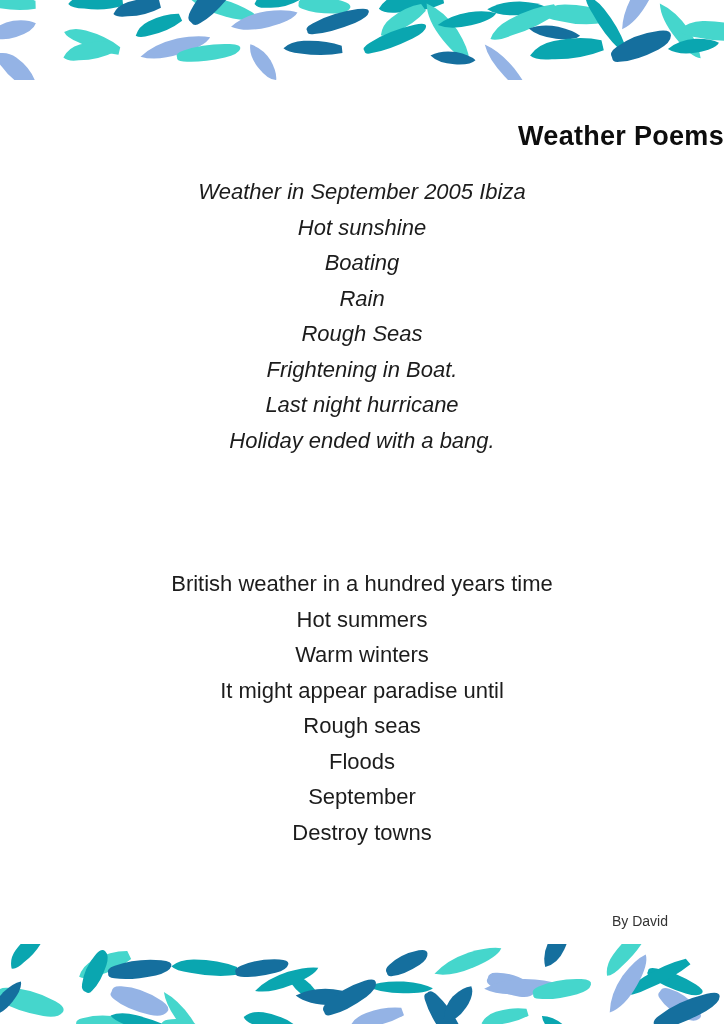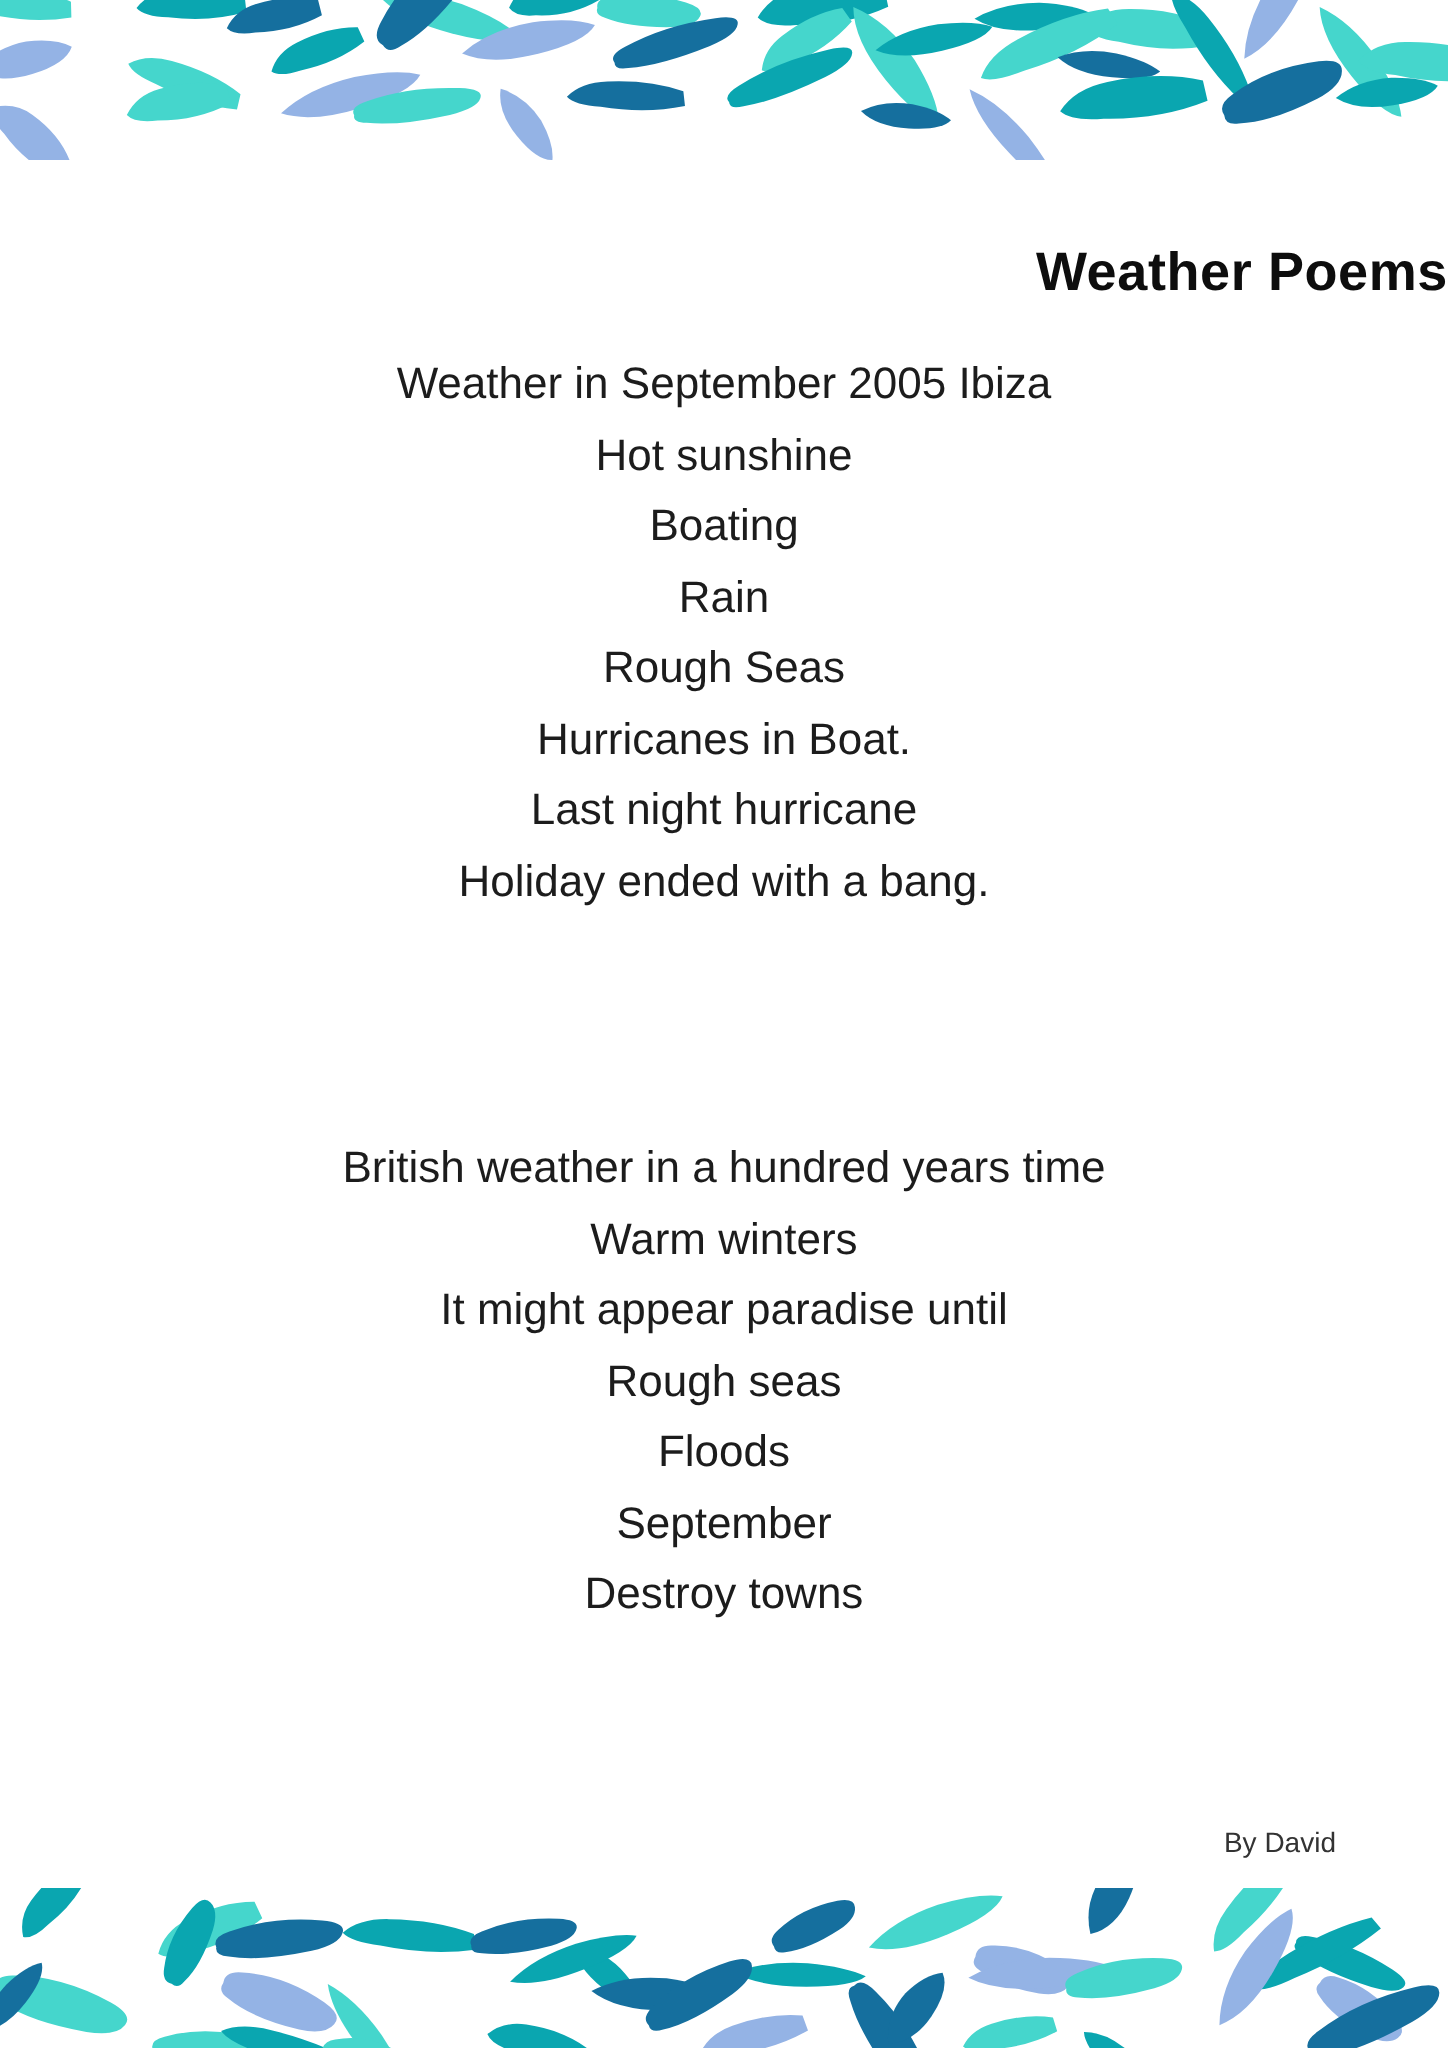"Weather in September 2005 Ibiza" .poem.first { font-style: none -> italic }
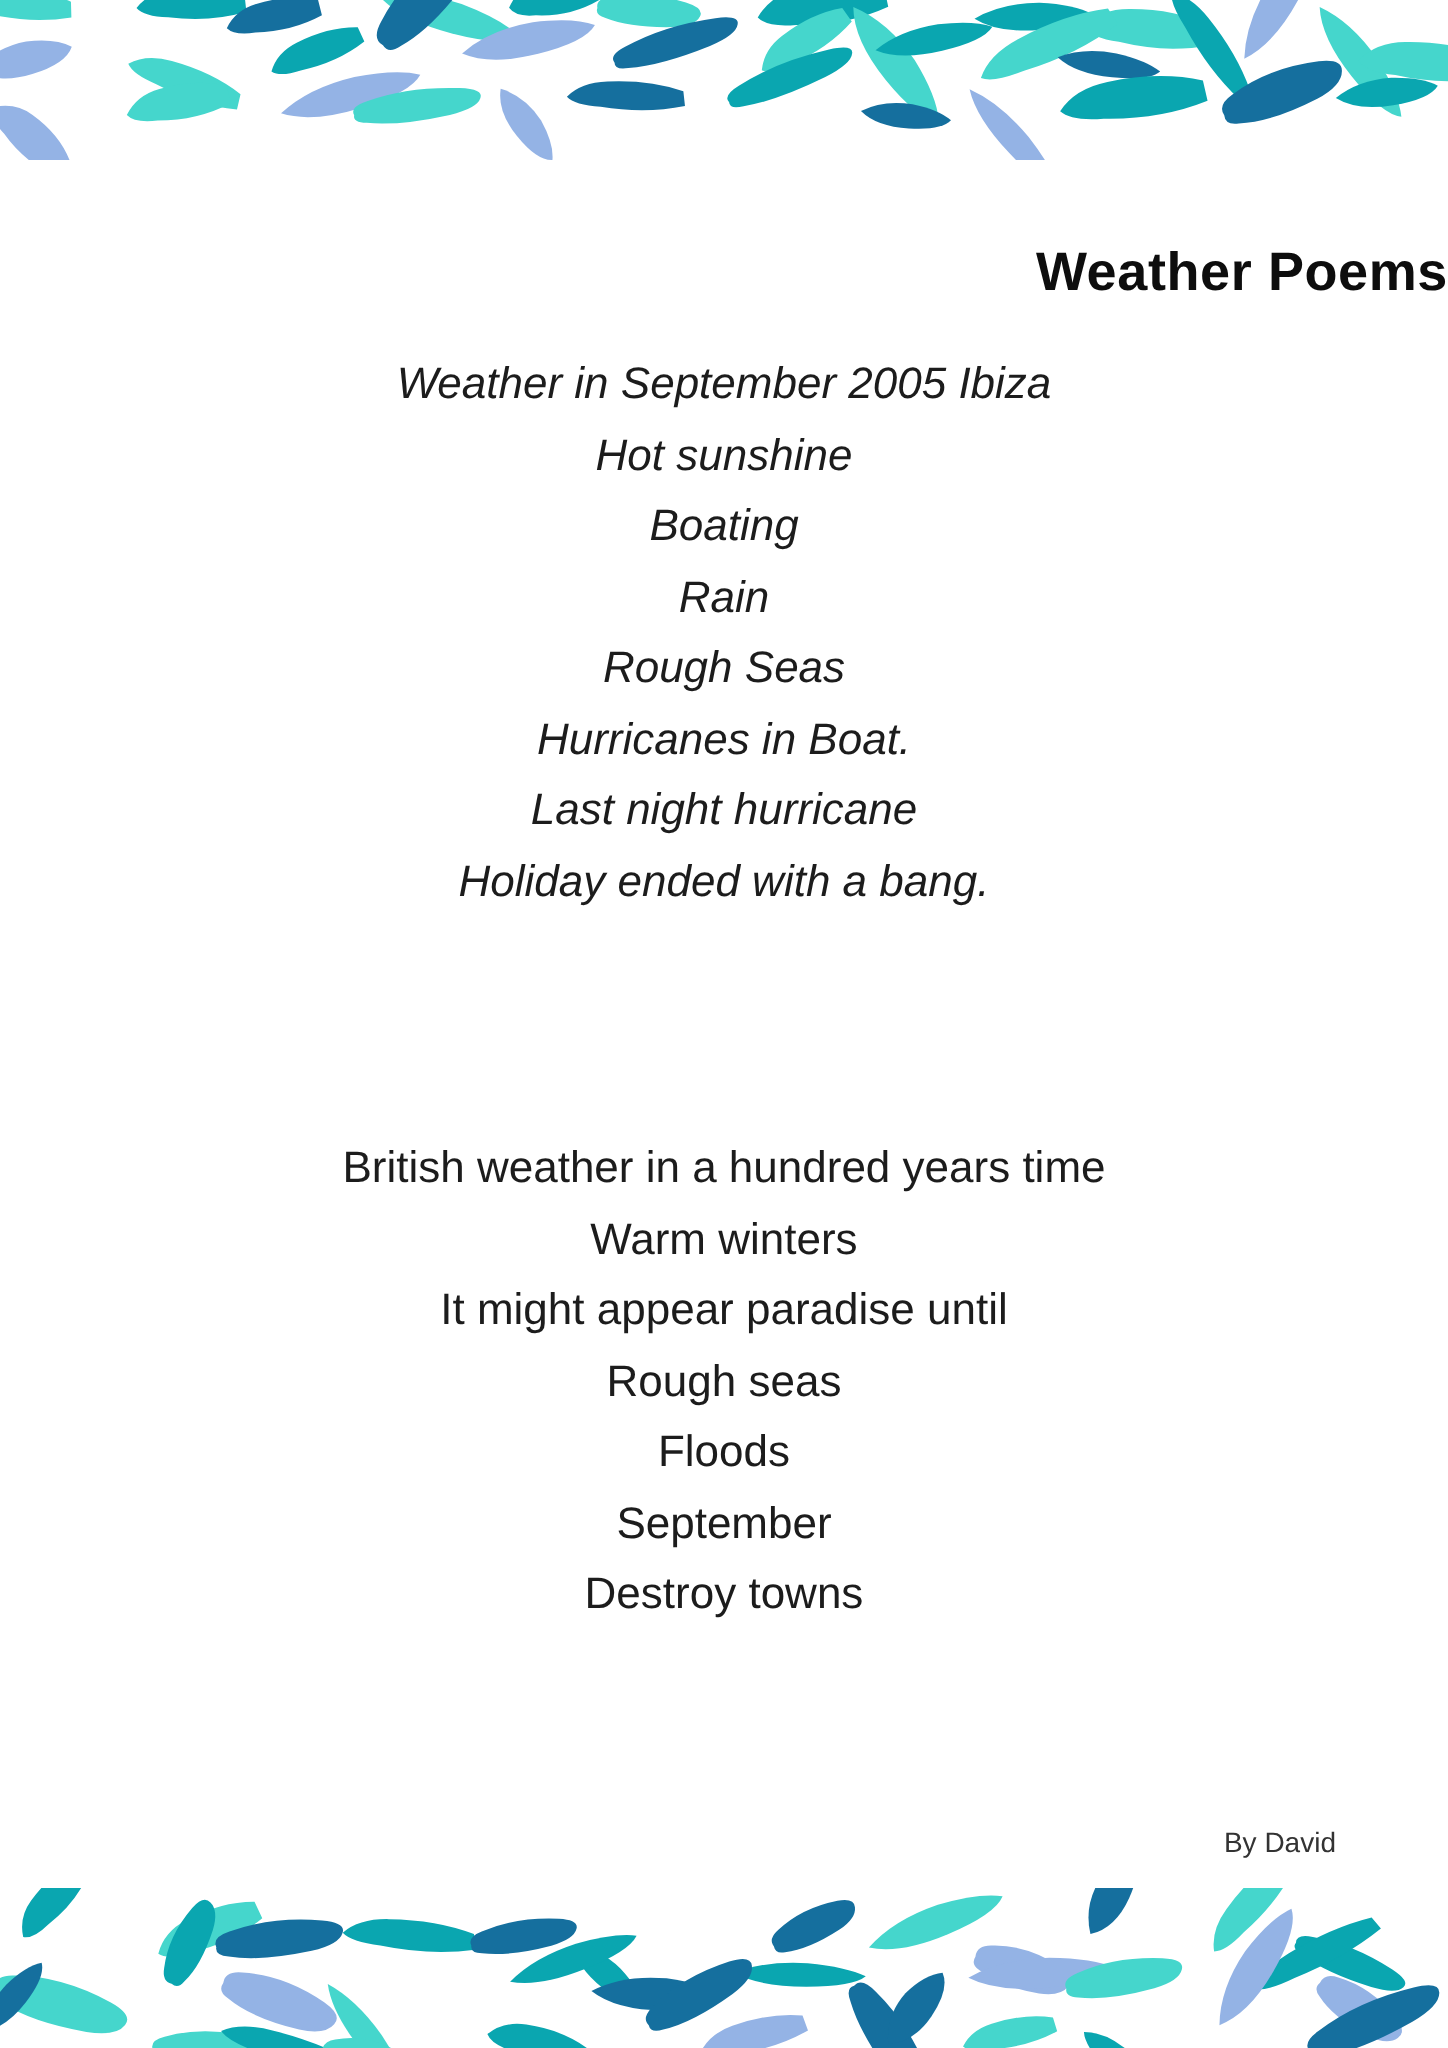"Hurricanes in Boat." div { text: Hurricanes -> Frightening }
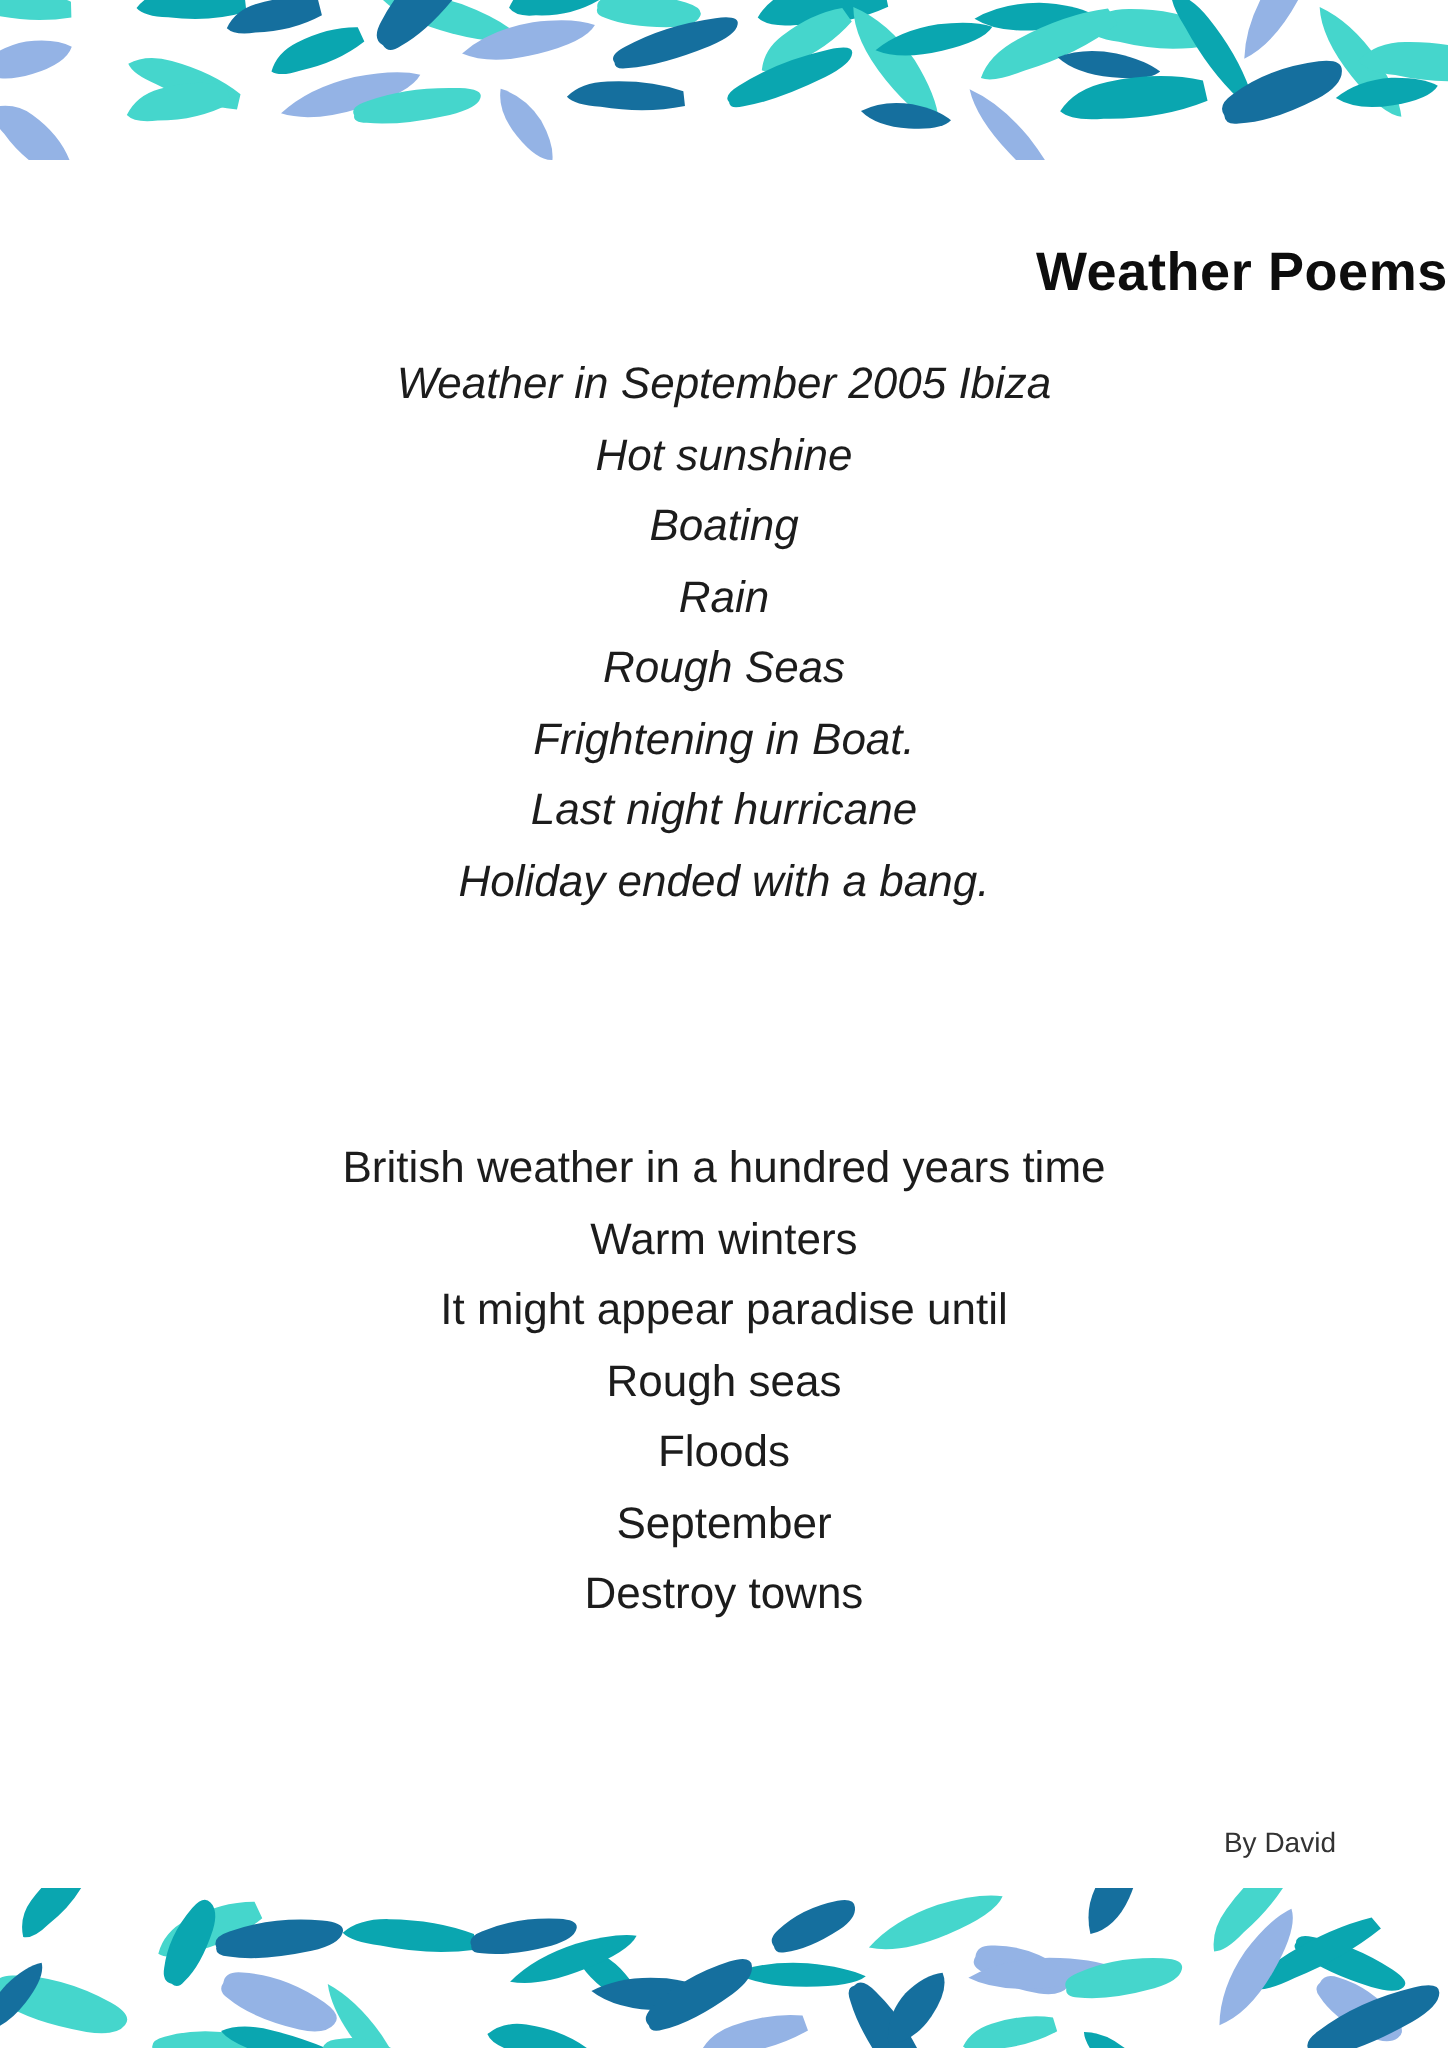"Hot summers" div { html: none -> <div>Hot summers</div> }
